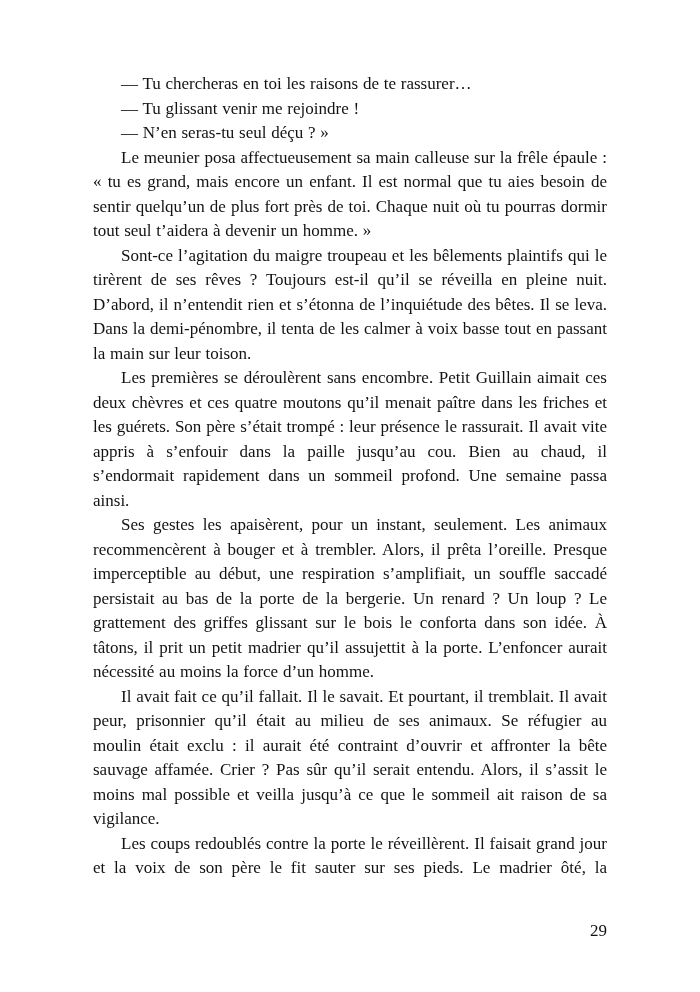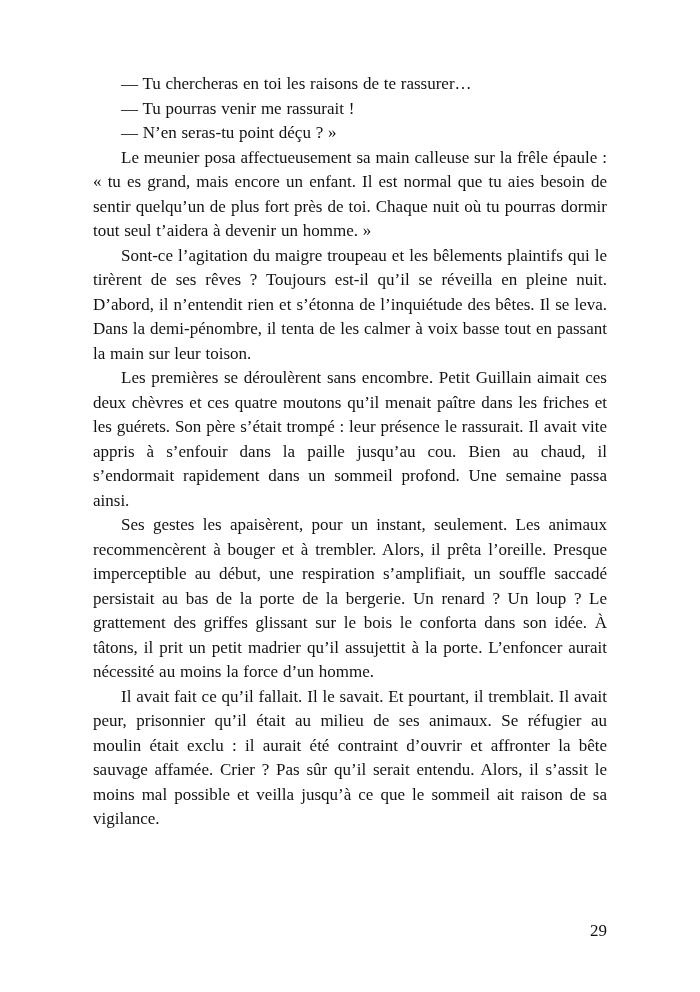"— Tu pourras venir me" p { text: pourras venir me rassurait -> glissant venir me rejoindre }
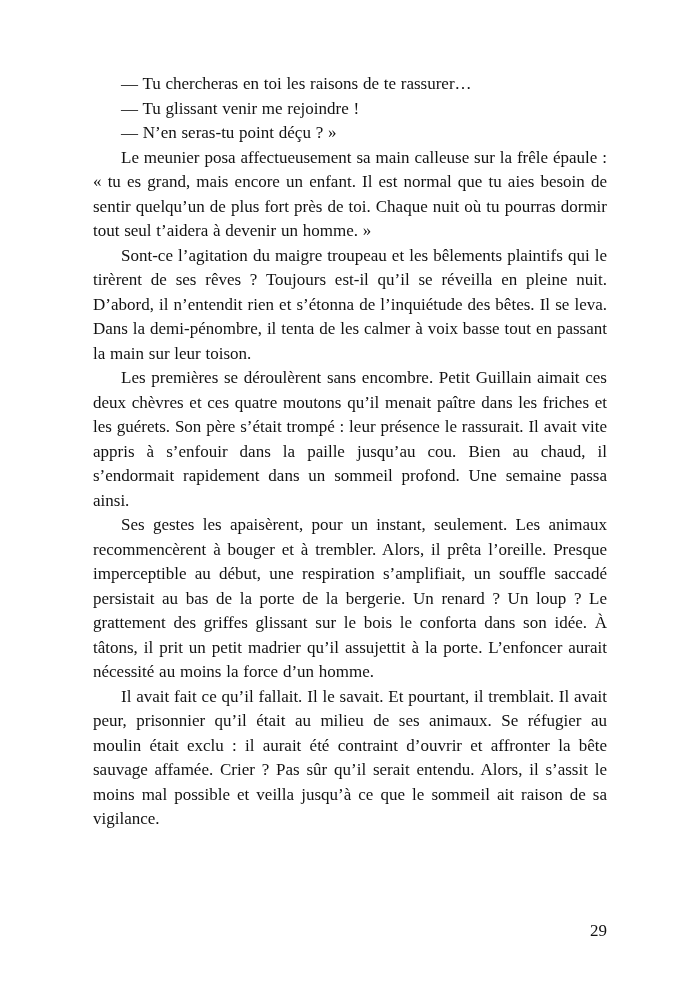"— N’en seras-tu point déçu" p { text: point -> seul }
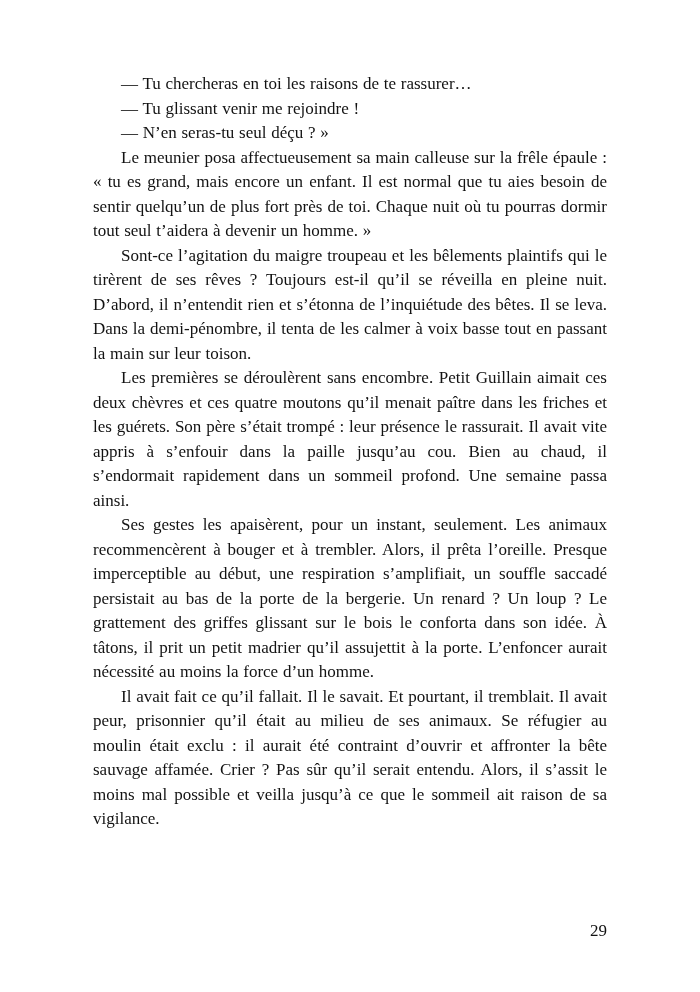"Les coups redoublés contre la" p.continues { html: none -> <p>Les coups redoublés contre la porte le réveillèrent. Il faisait grand jour et la voix de son père le fit sauter sur ses pieds. Le madrier ôté, la</p> }
